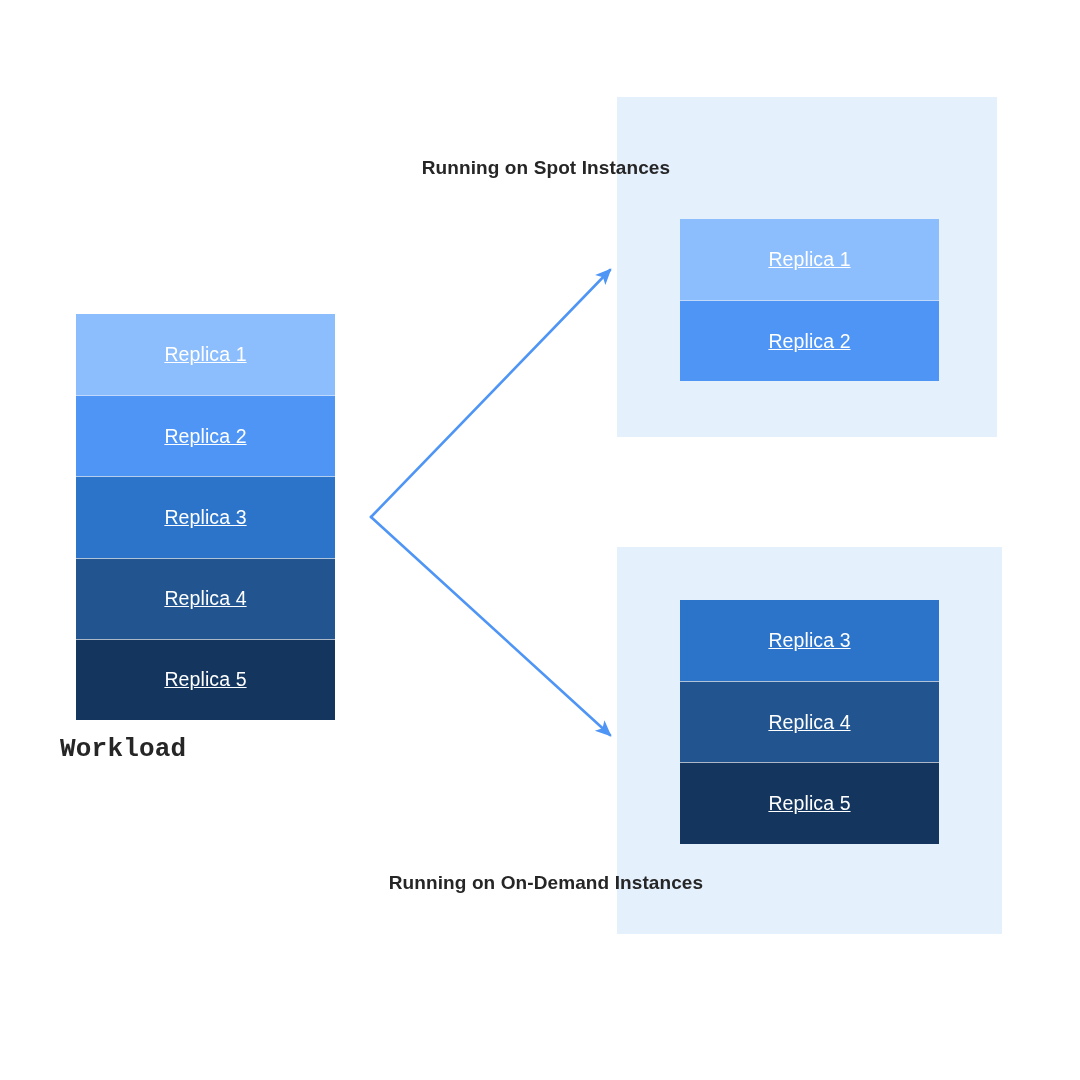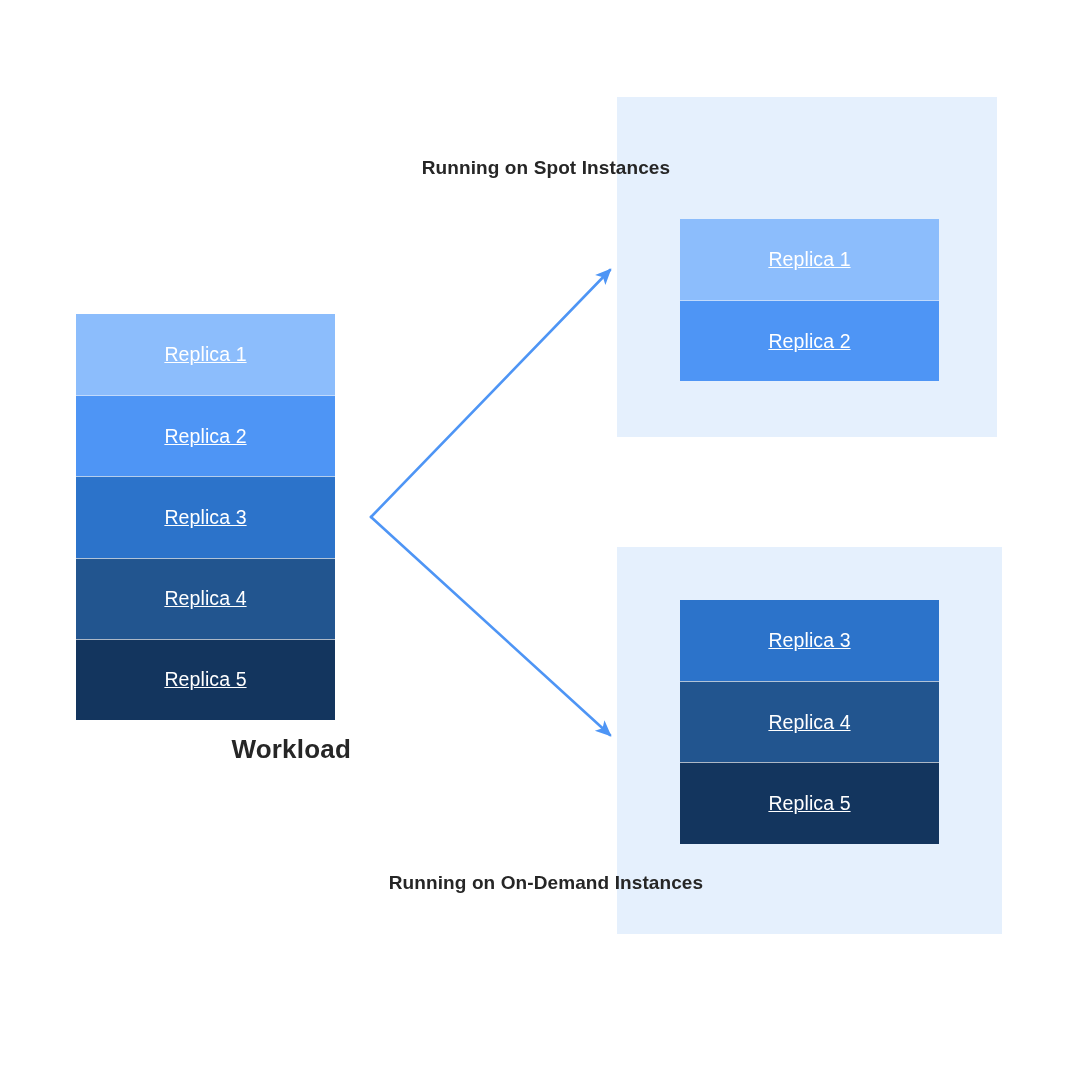"Workload" #workload-title { font-family: none -> Liberation Mono, monospace; text-align: right -> left }
